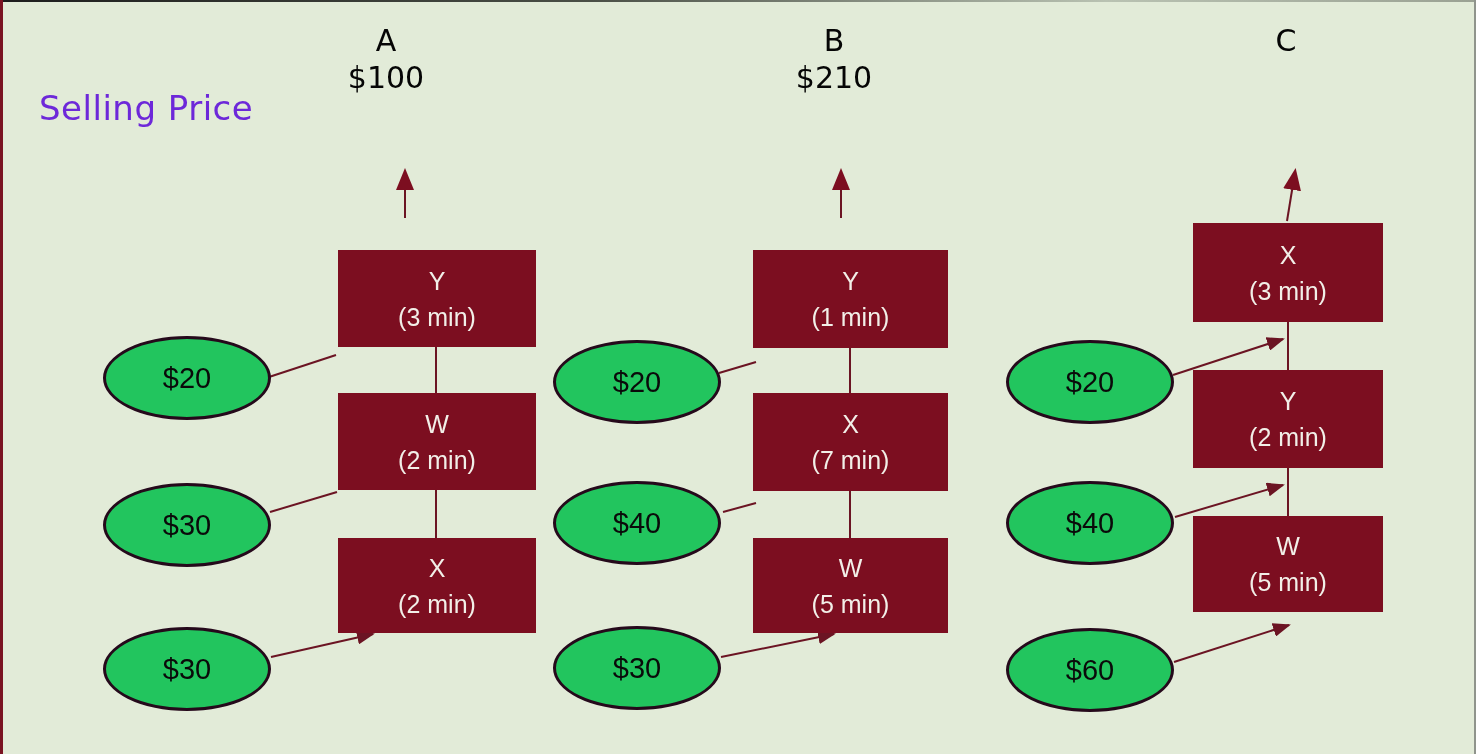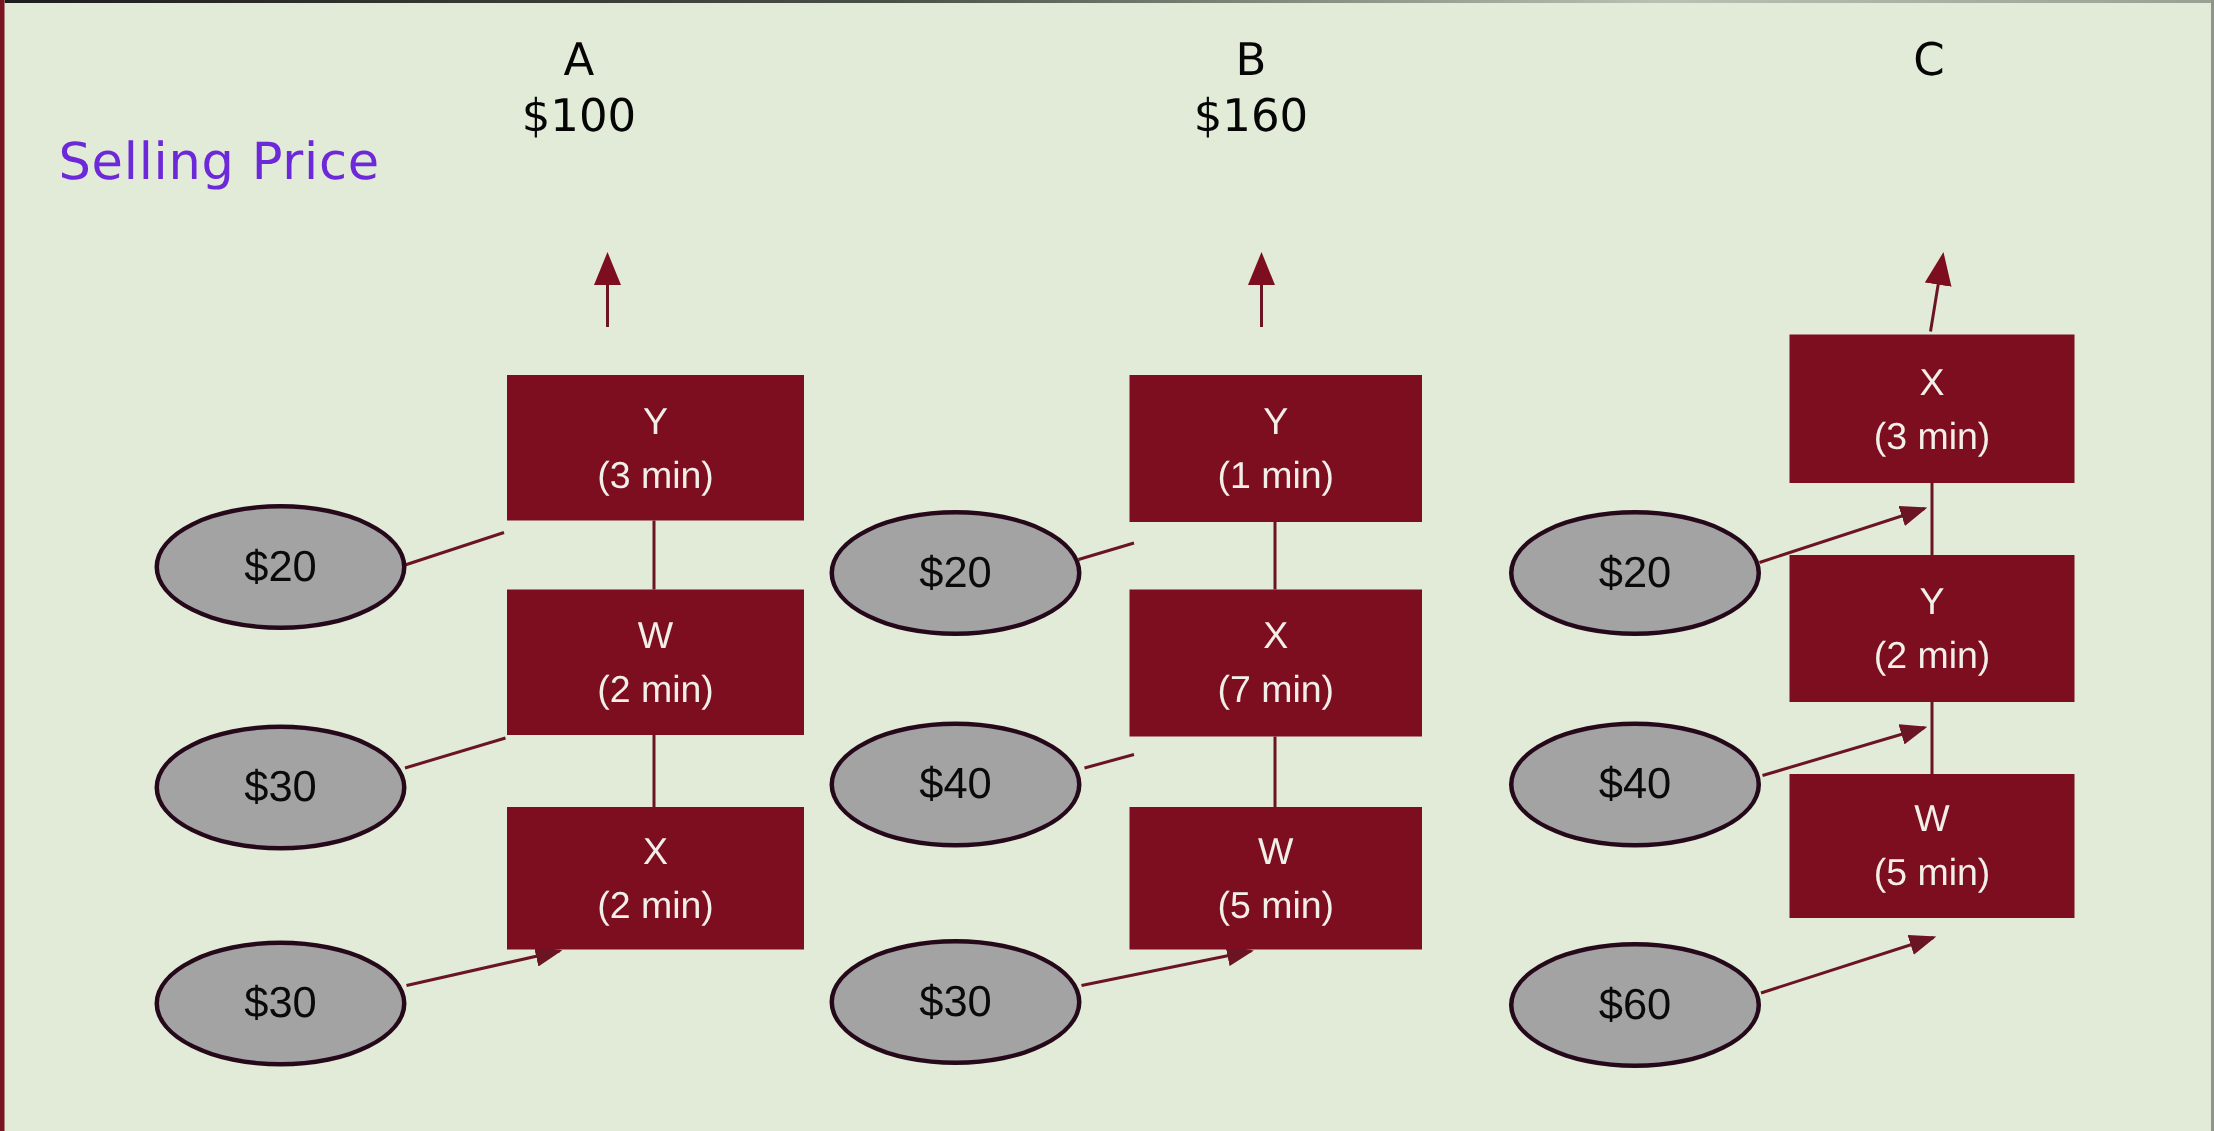"$160" div { text: $160 -> $210 }
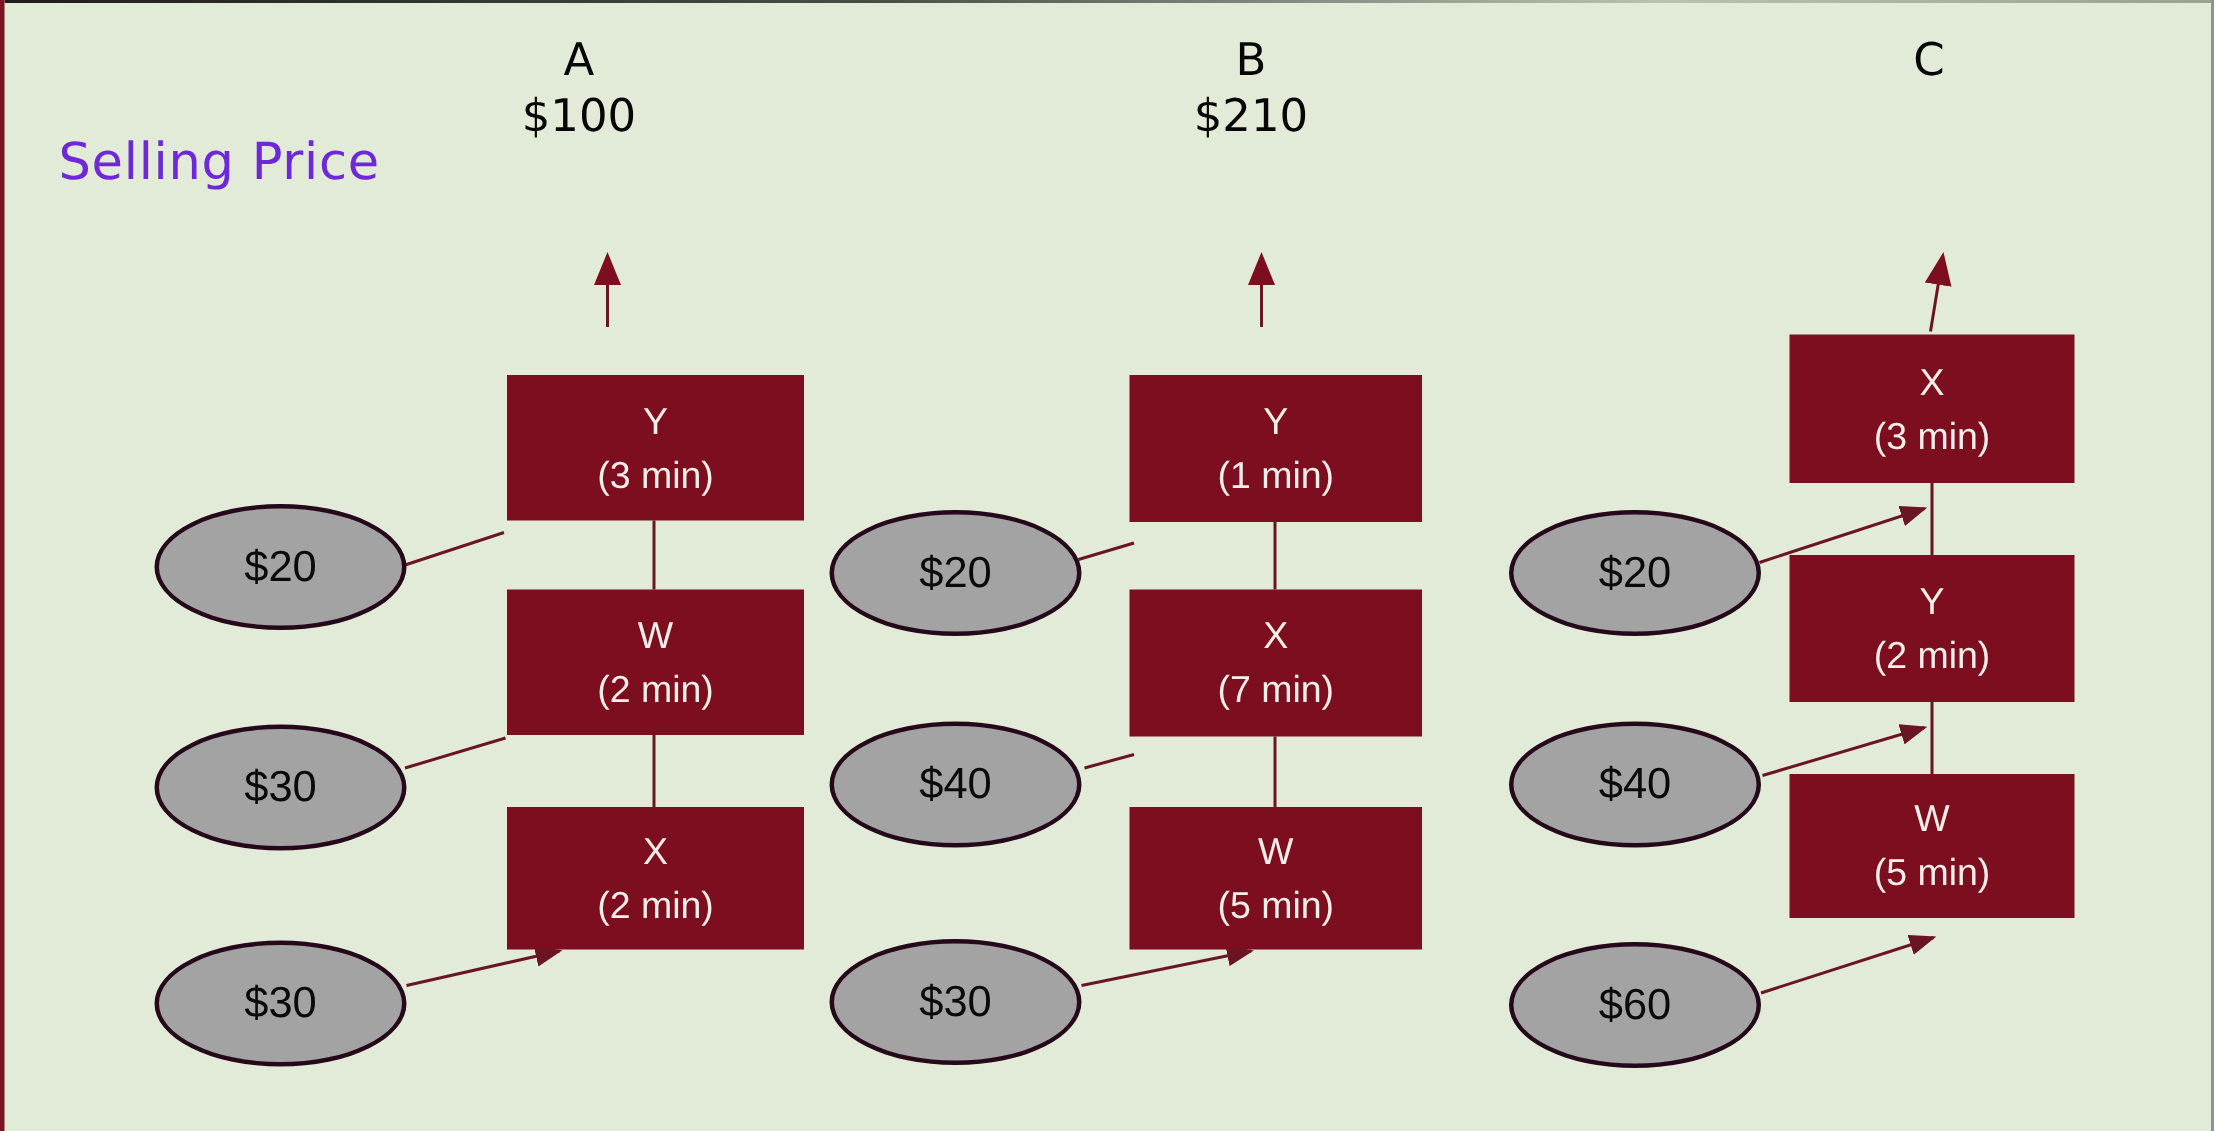"$20" .cost { background: #a3a3a3 -> #22c55e }
